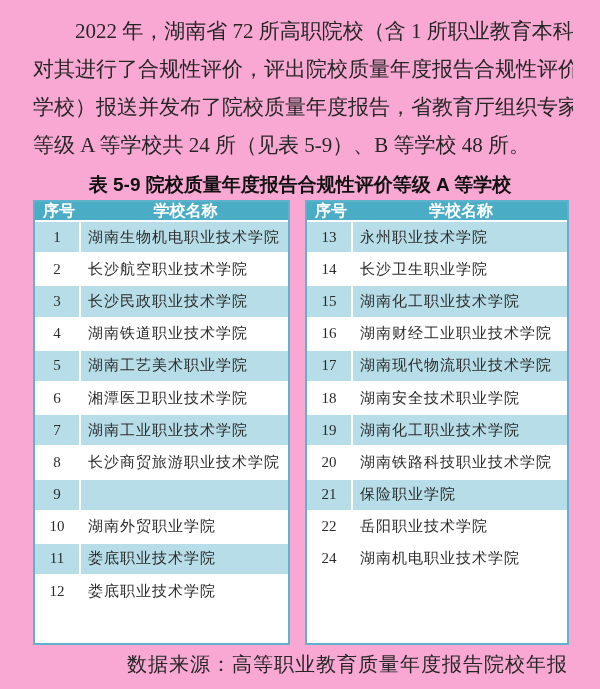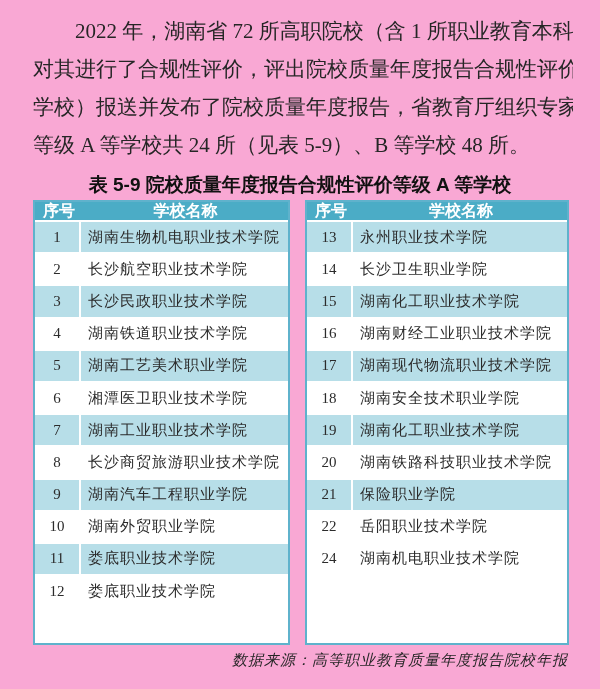"湖南汽车工程职业学院" div.cell-name { html: <div>湖南汽车工程职业学院</div> -> none }
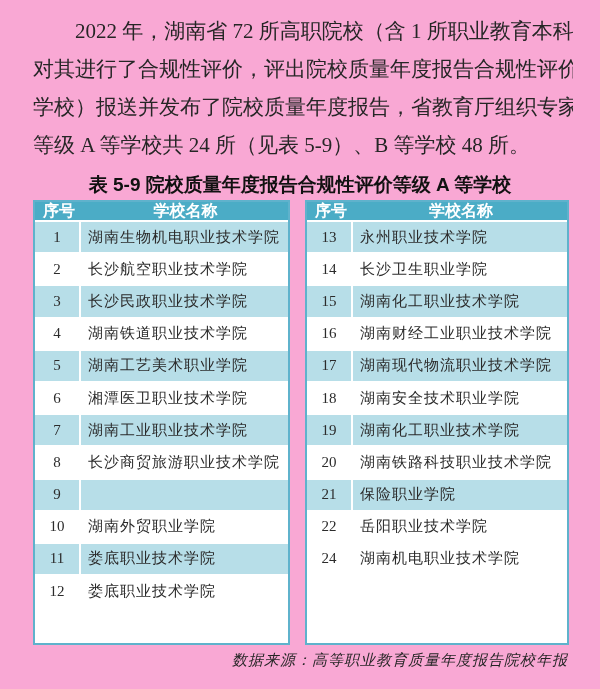"数据来源：高等职业教育质量年度报告院校年报" .source-note { font-size: 15px -> 20px; font-style: italic -> none }
